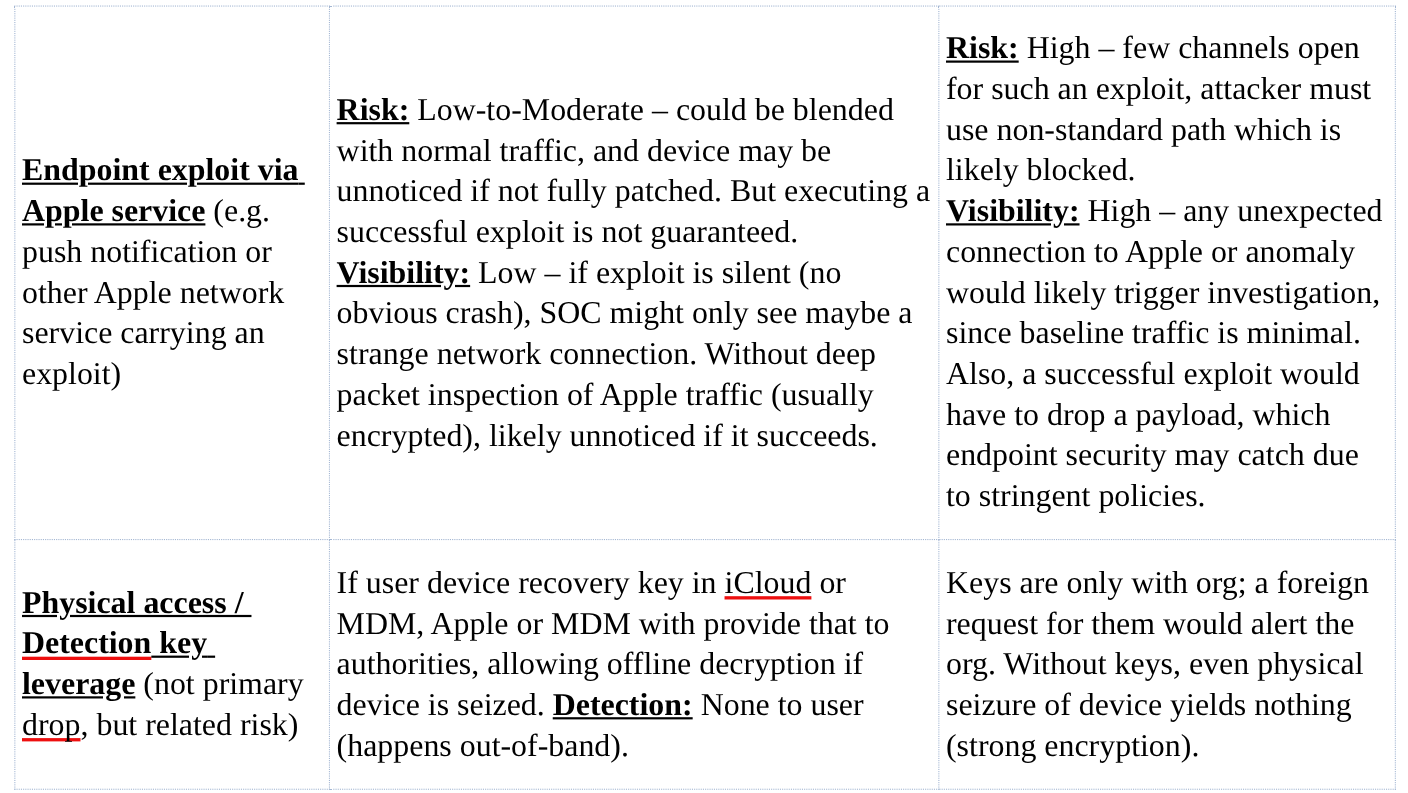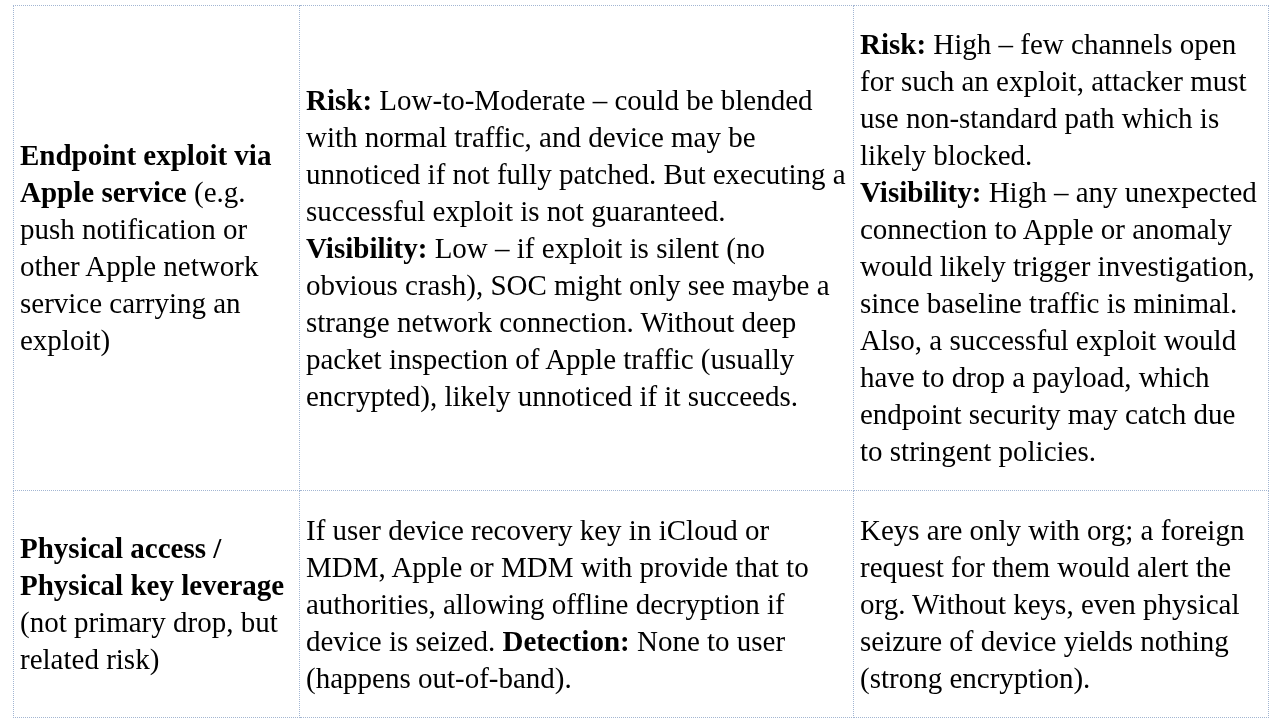"Risk:" .b { text-decoration: none -> underline }
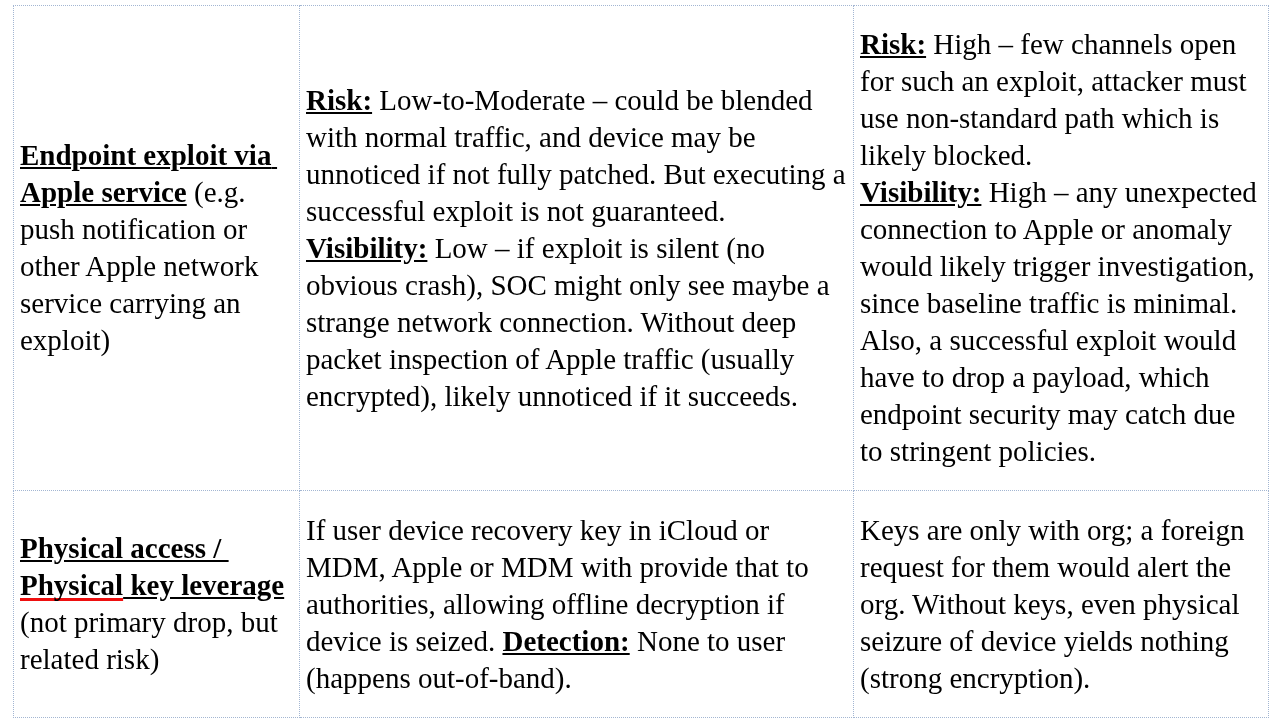"iCloud" .sp { text-decoration: none -> underline }
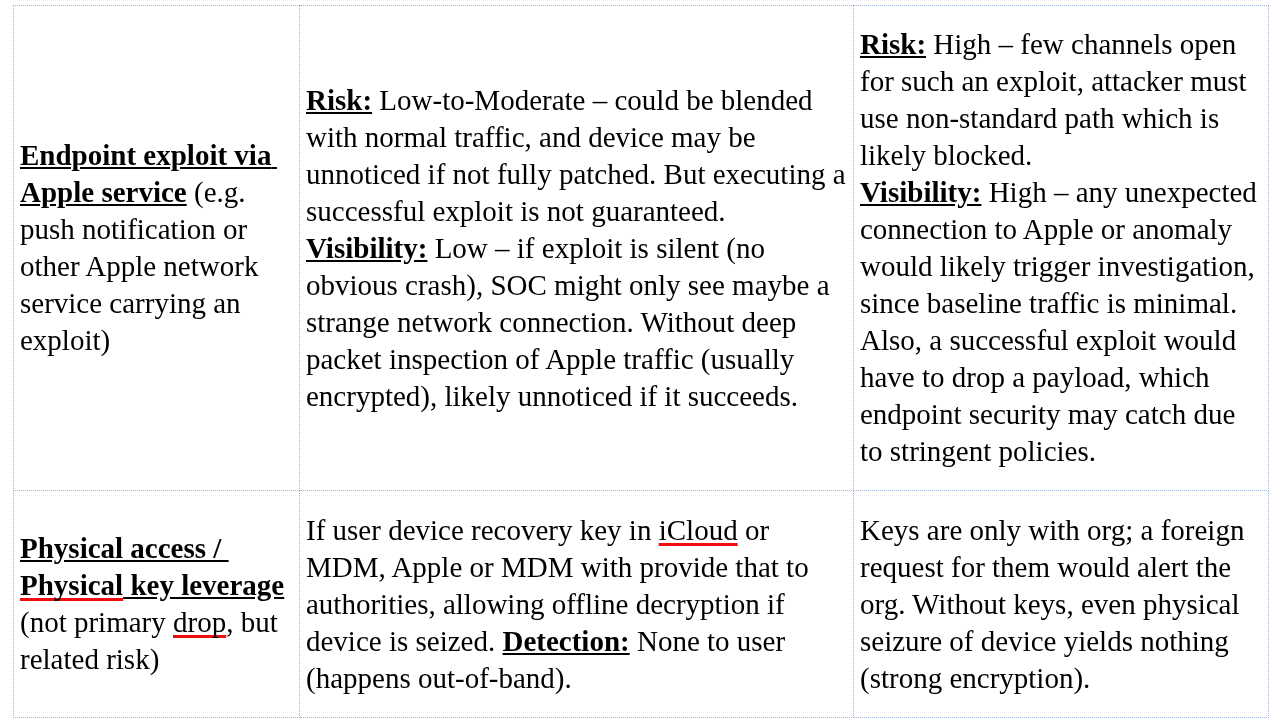"Physical" span.b { text: Physical -> Detection }
